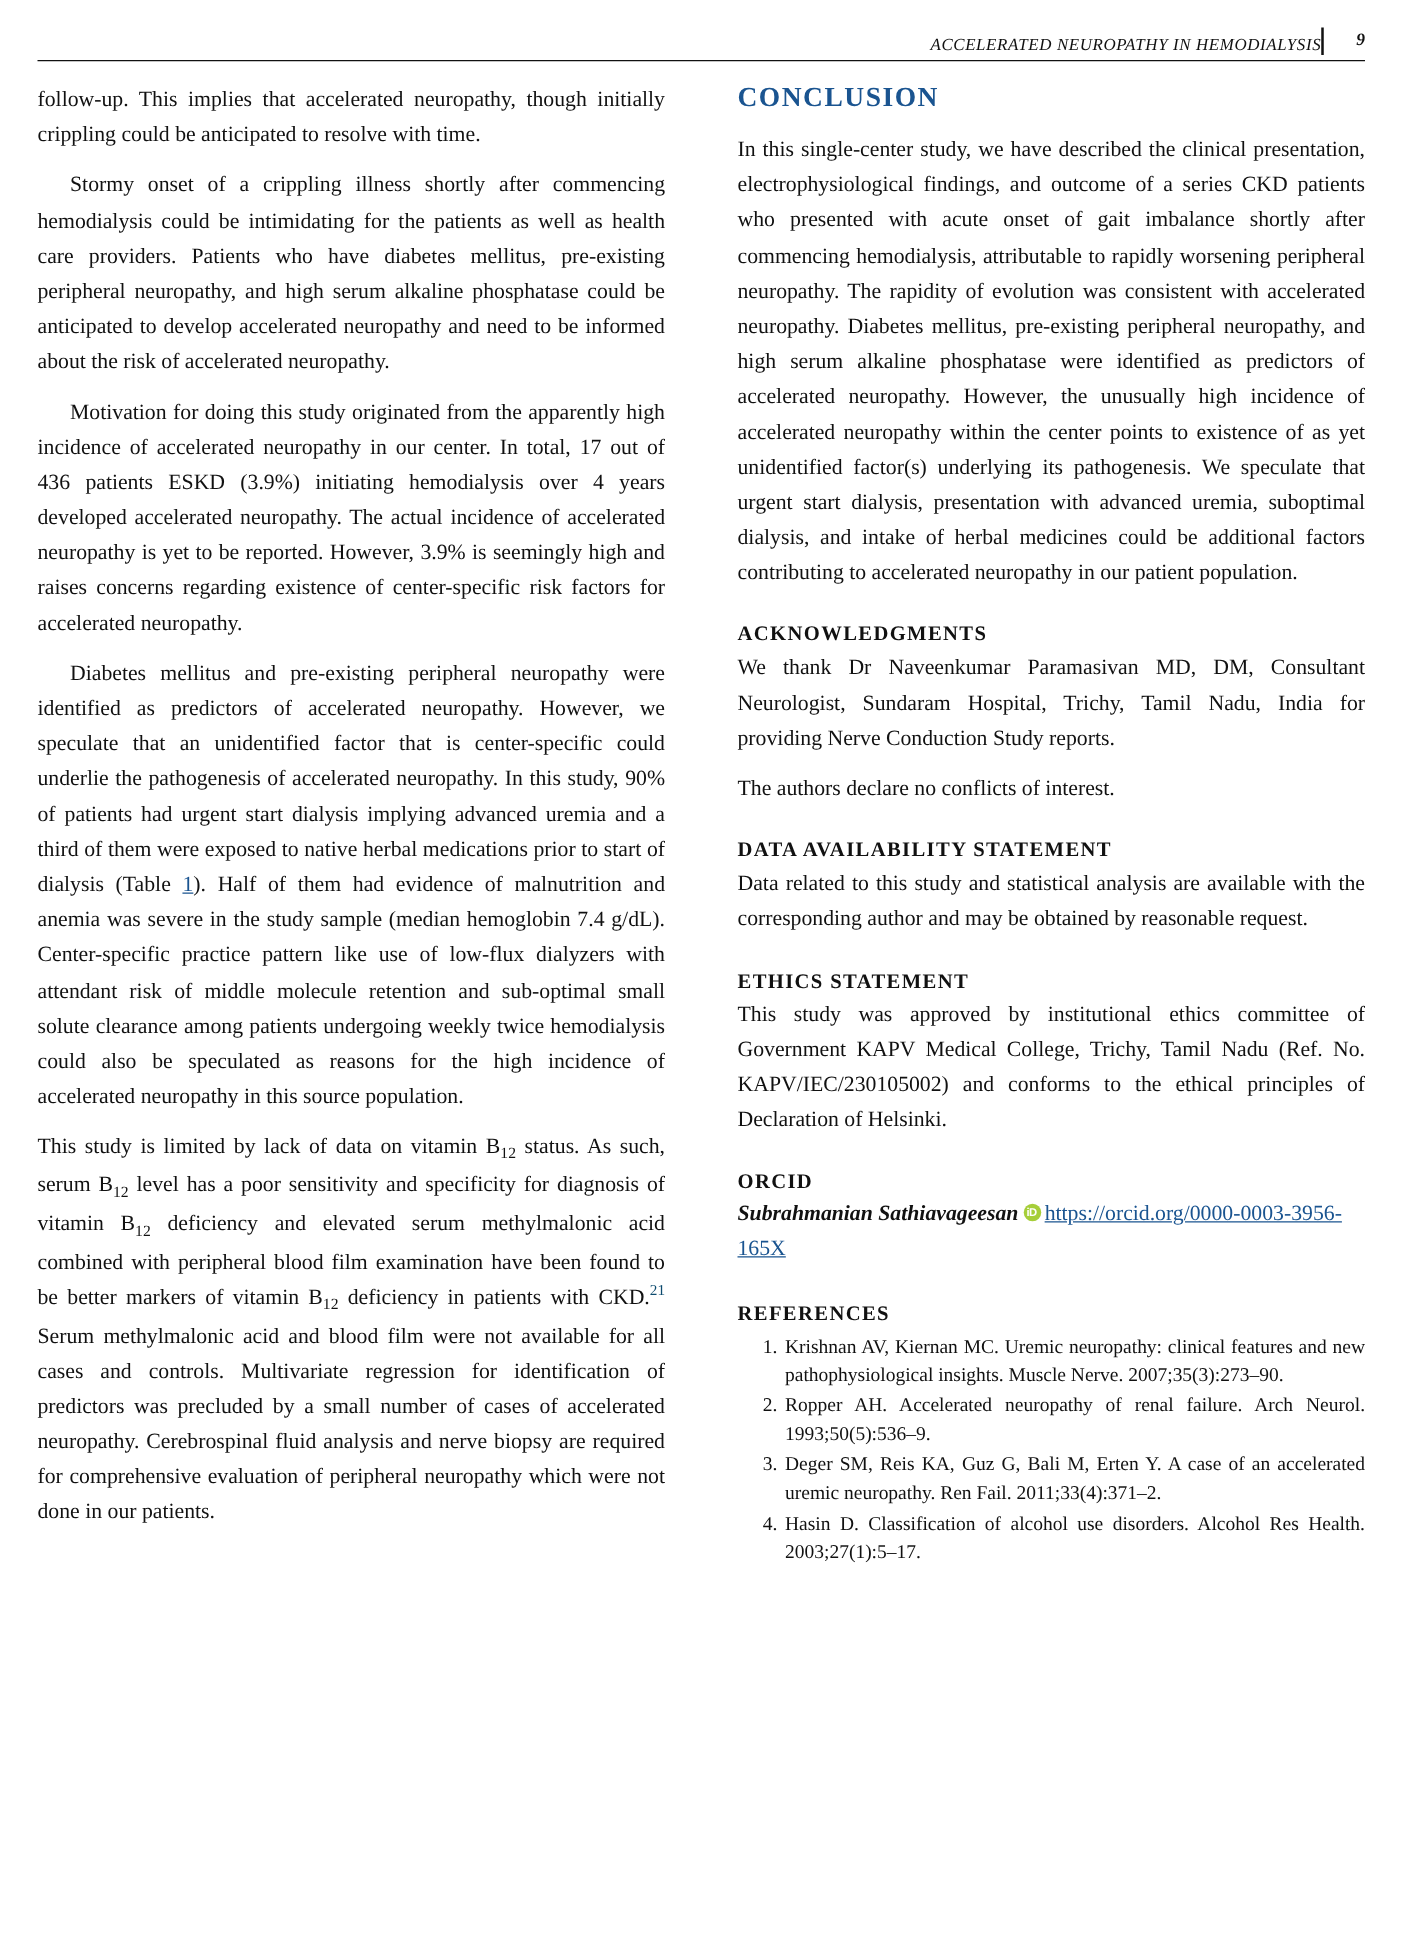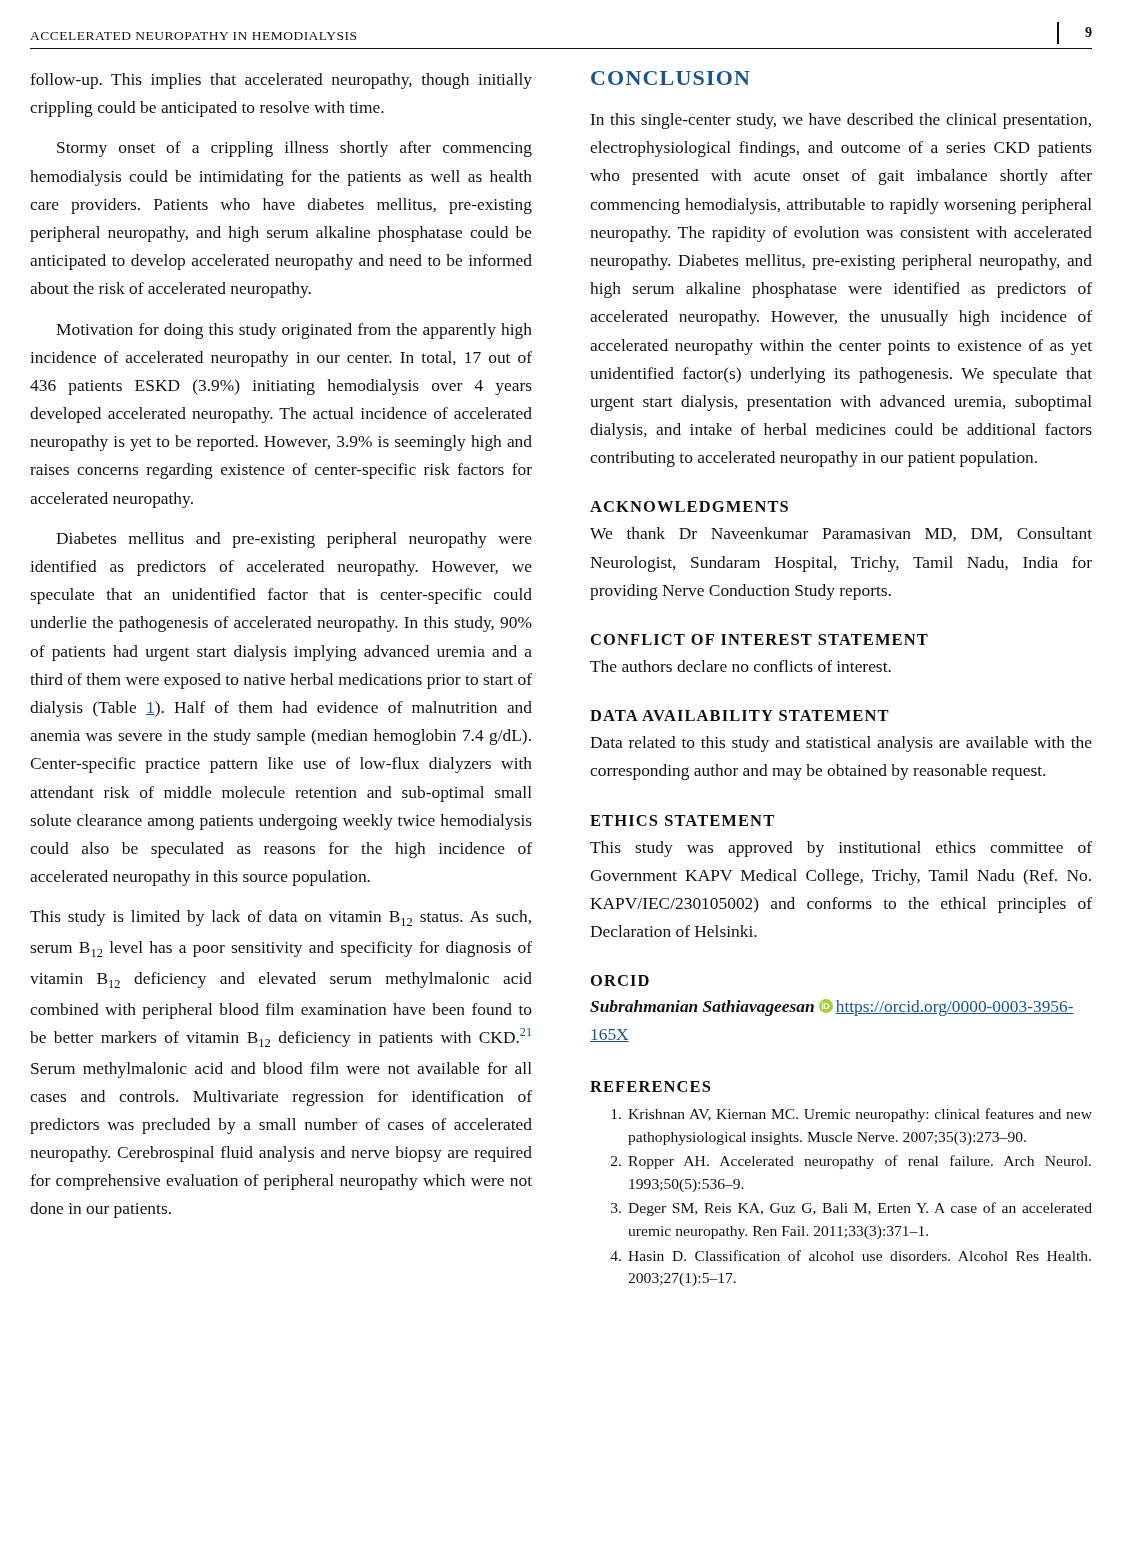"ACCELERATED NEUROPATHY IN HEMODIALYSIS" .runhead { font-style: none -> italic; justify-content: space-between -> flex-end }
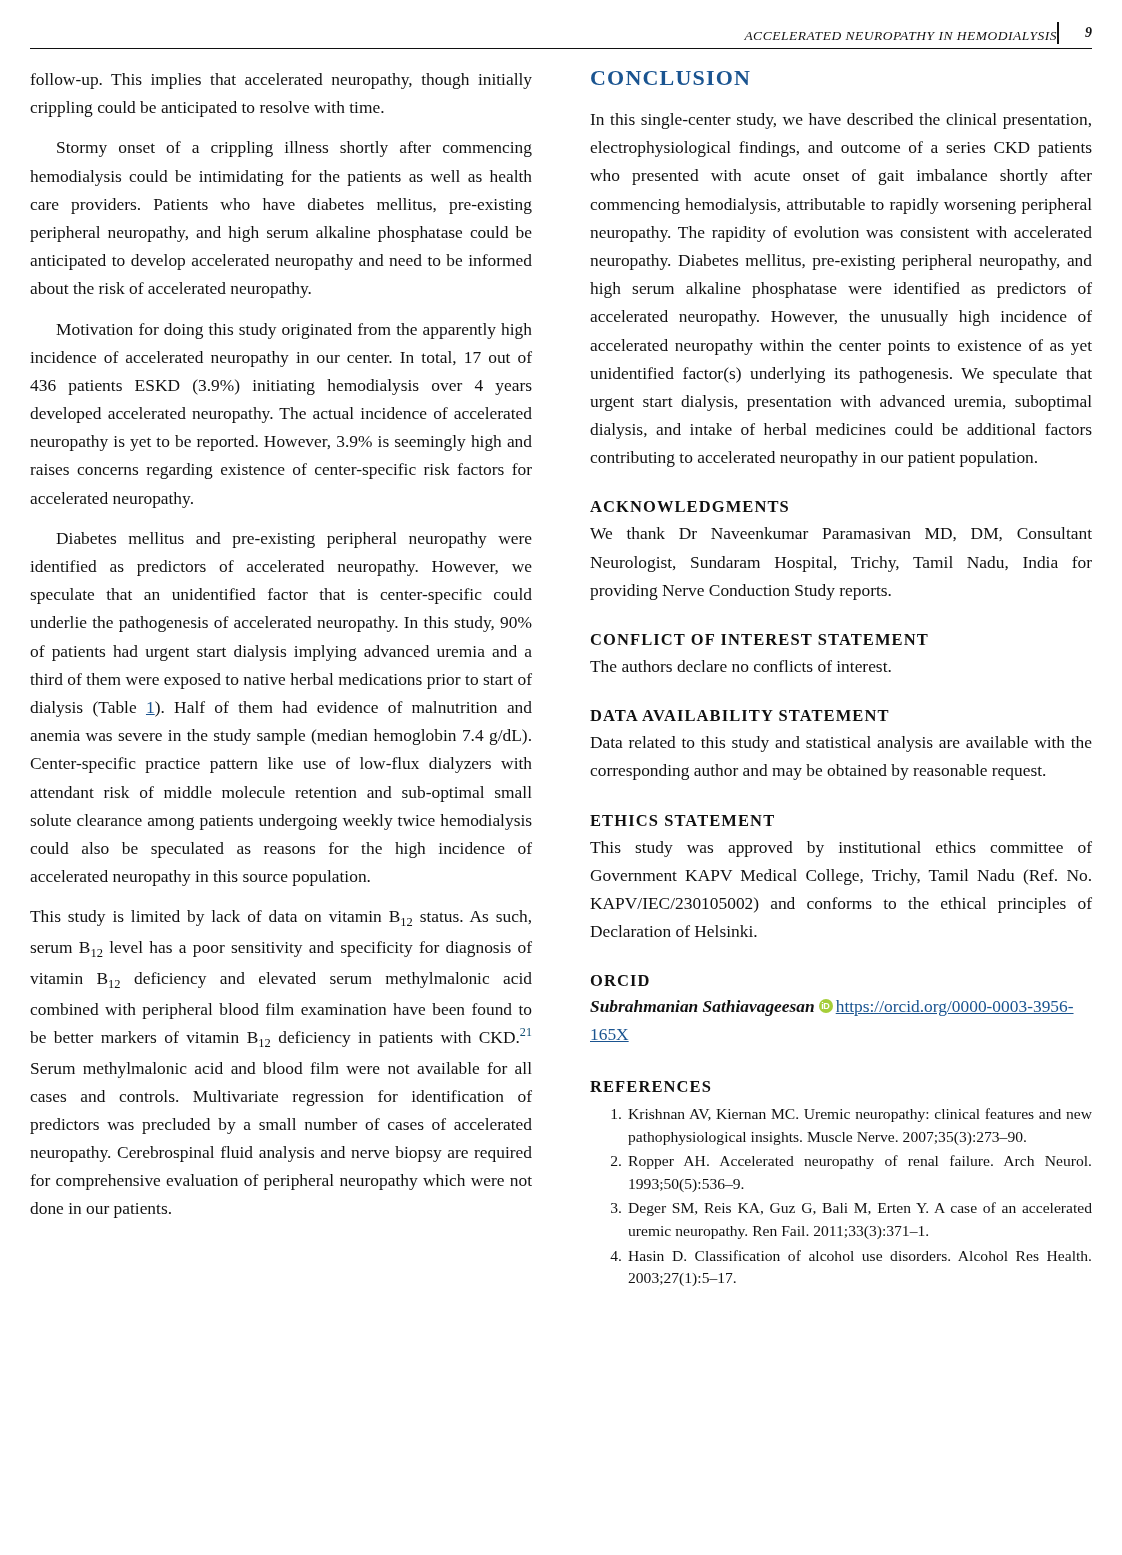"CONFLICT OF INTEREST STATEMENT" h3.sub { html: <h3>CONFLICT OF INTEREST STATEMENT</h3> -> none }
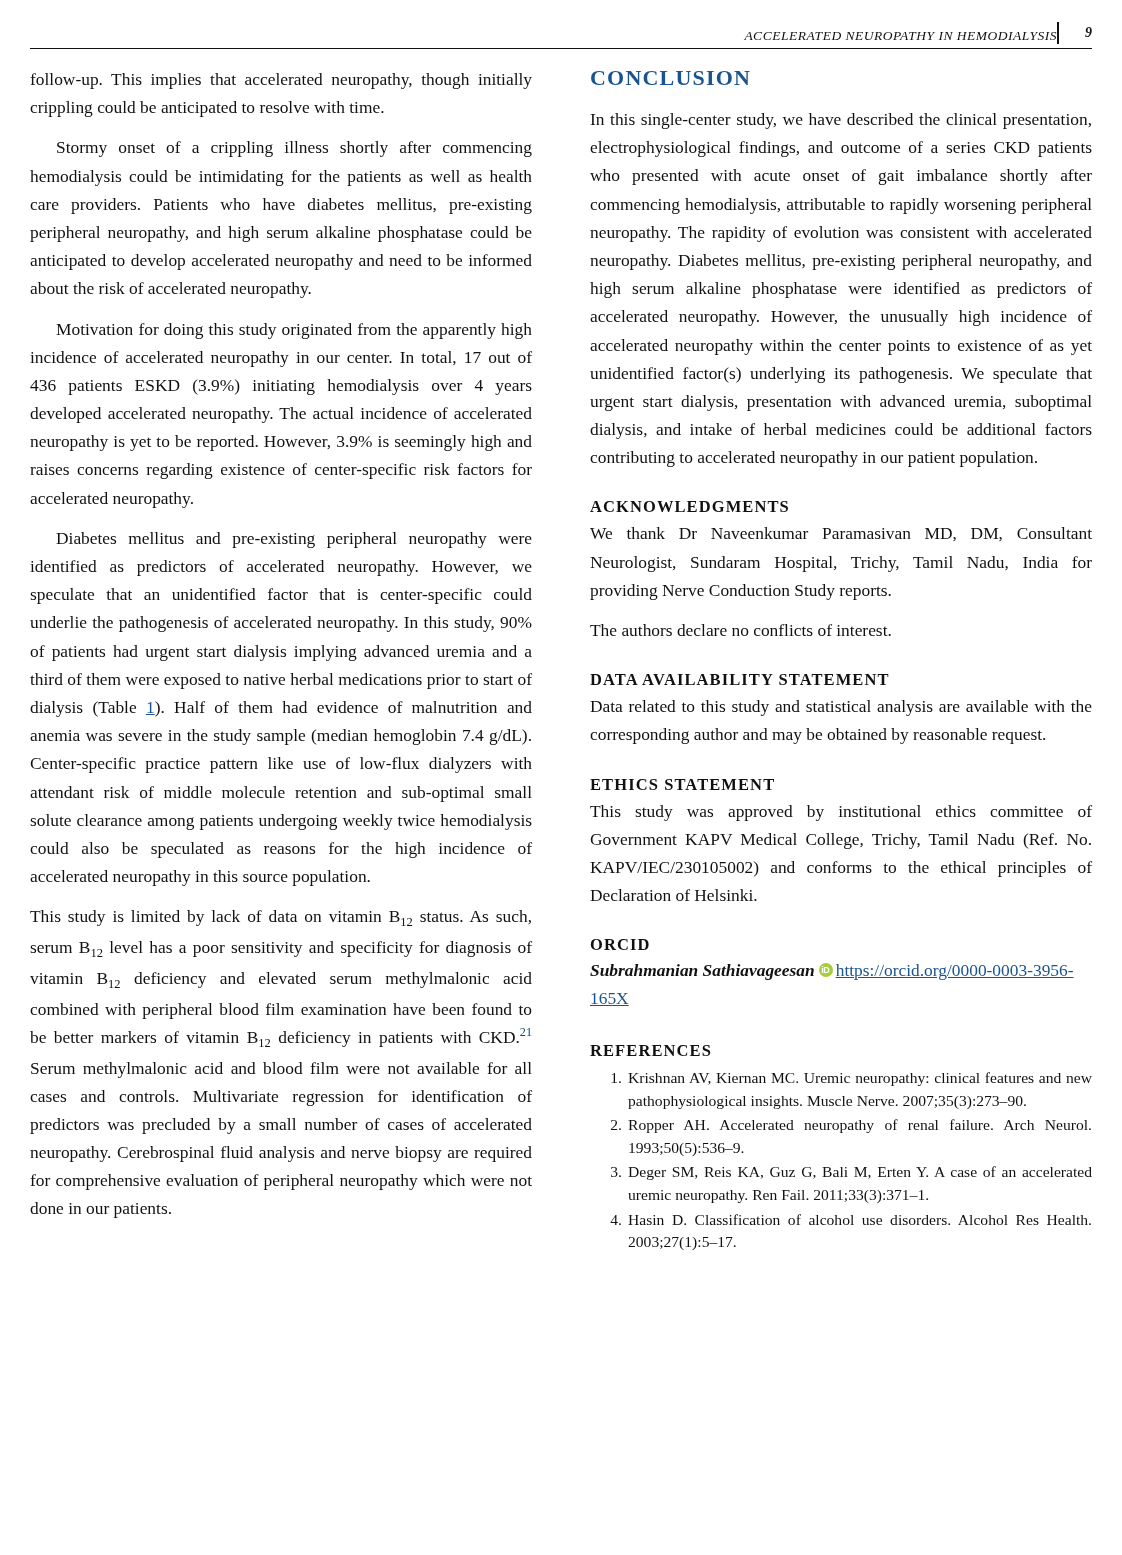"Deger SM, Reis KA, Guz" li { text: 3):371–1 -> 4):371–2 }
